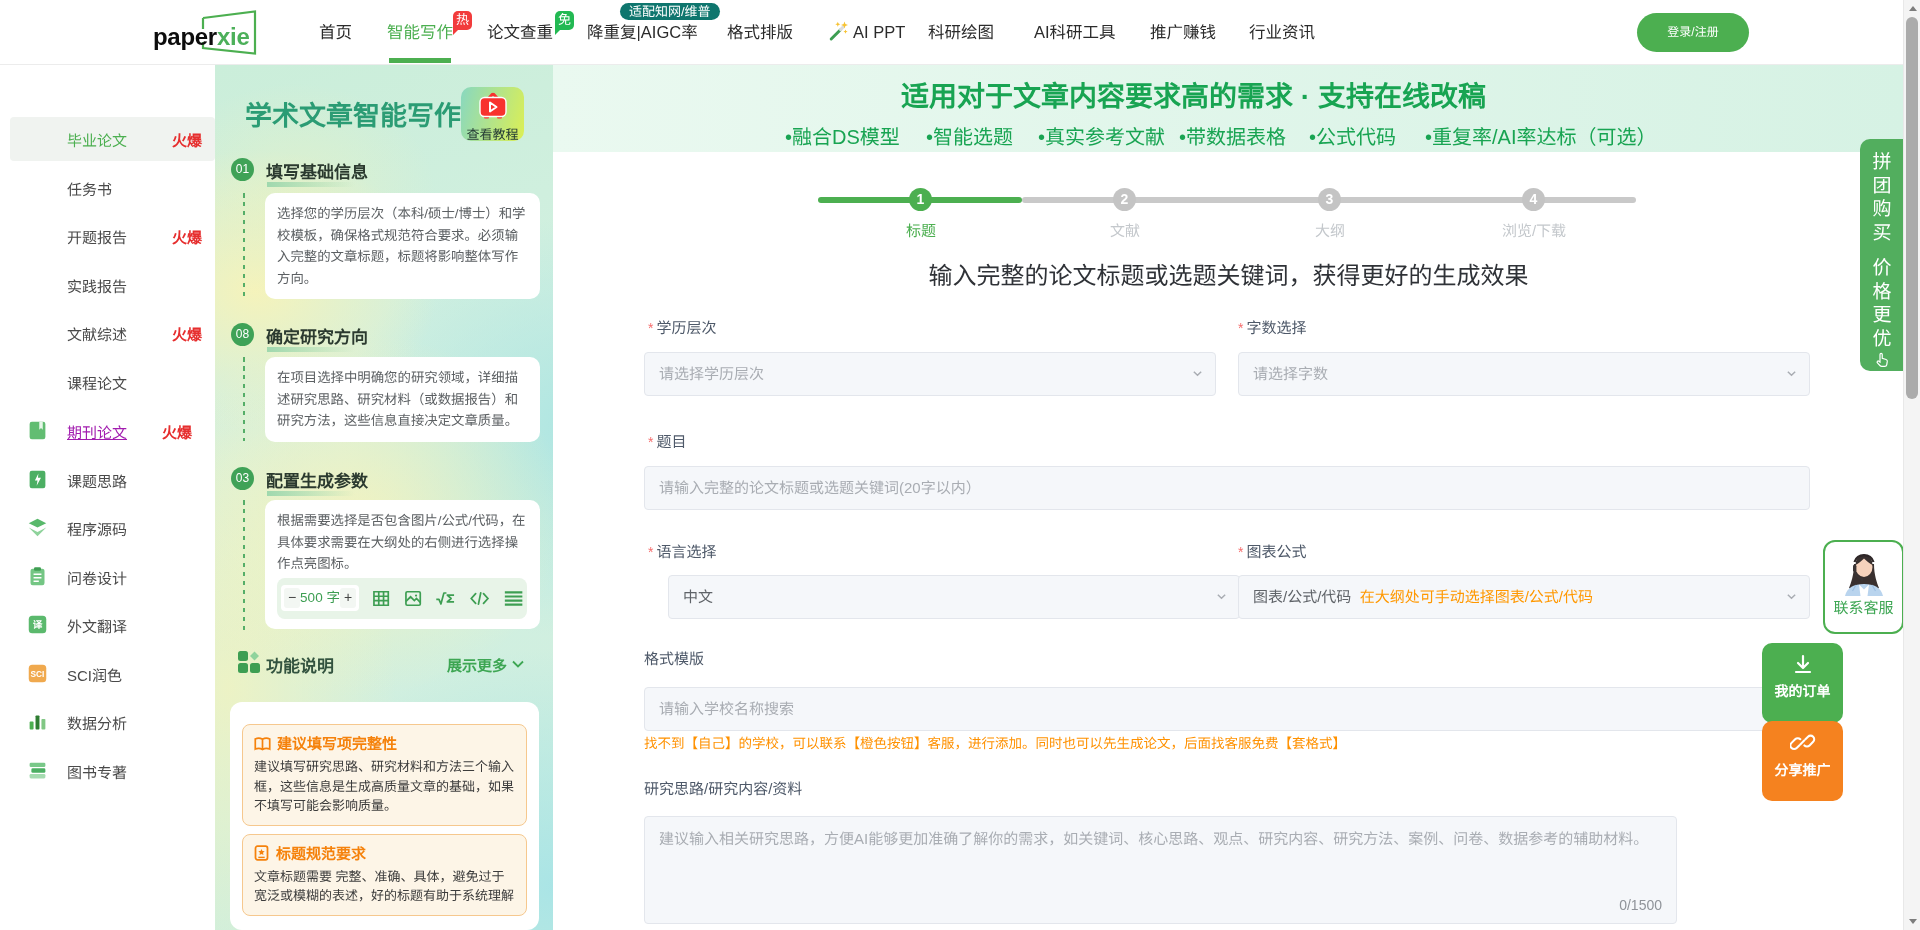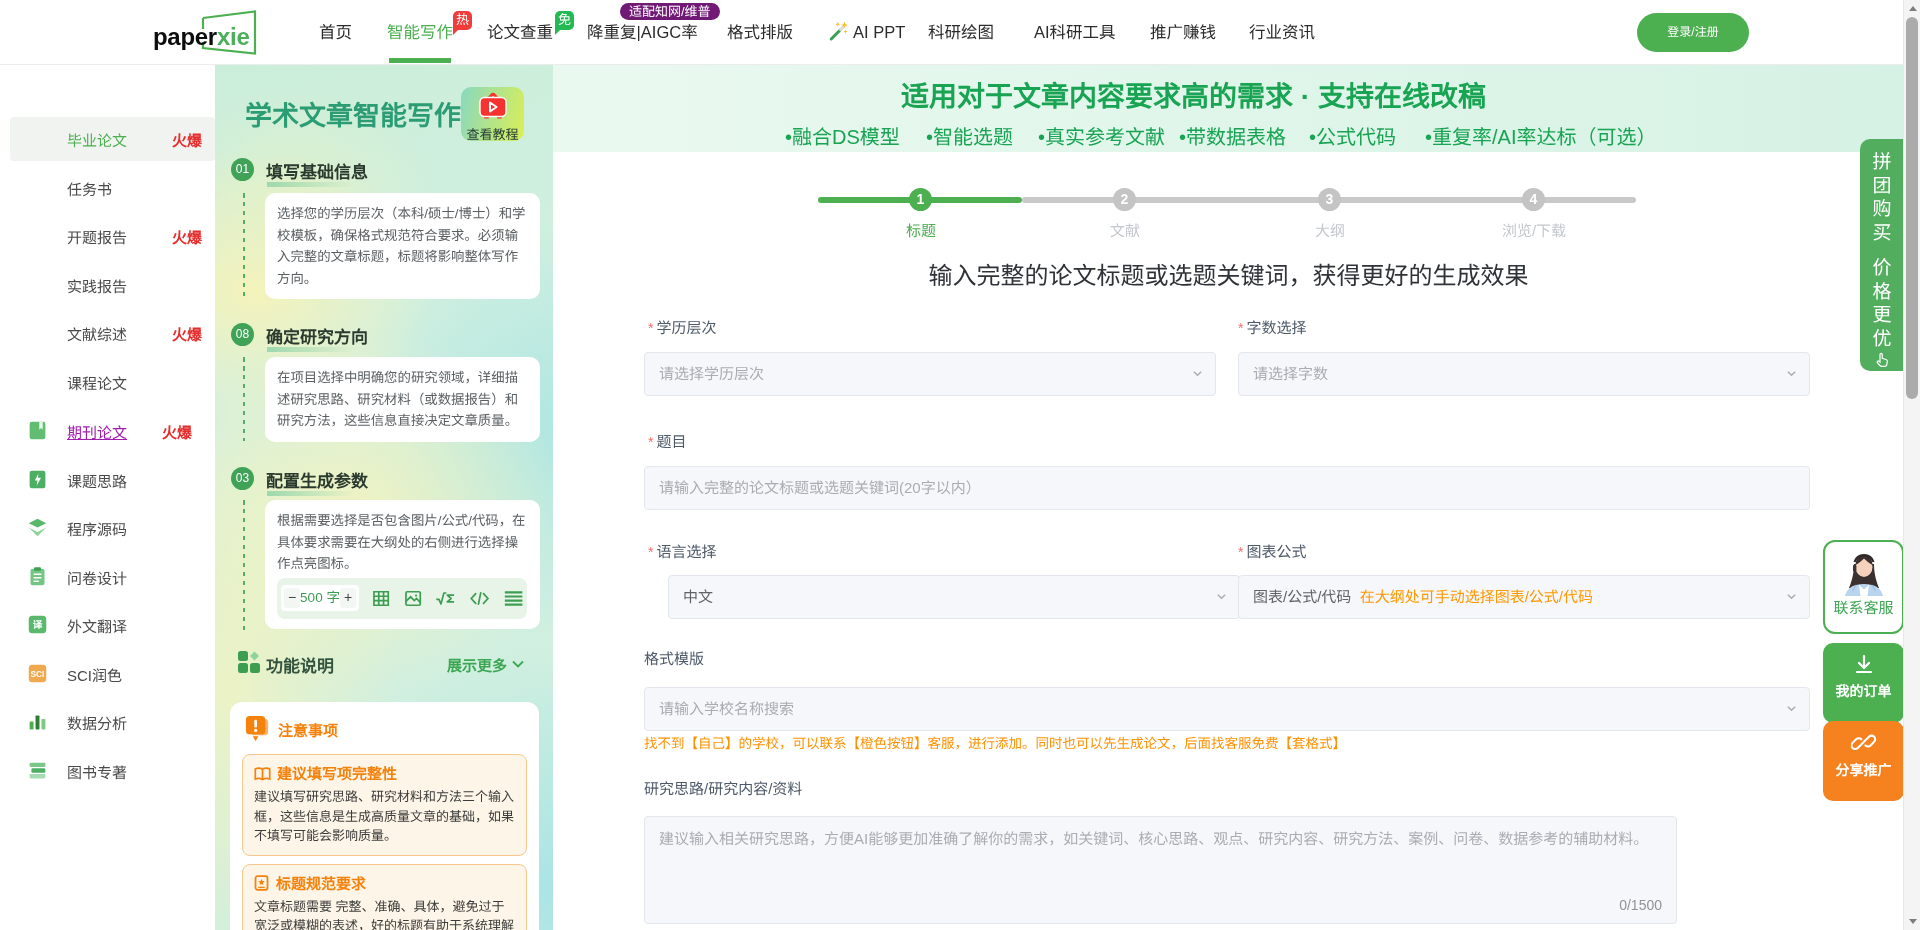"适配知网/维普" .badge-pill { background: #701a75 -> #0f766e }
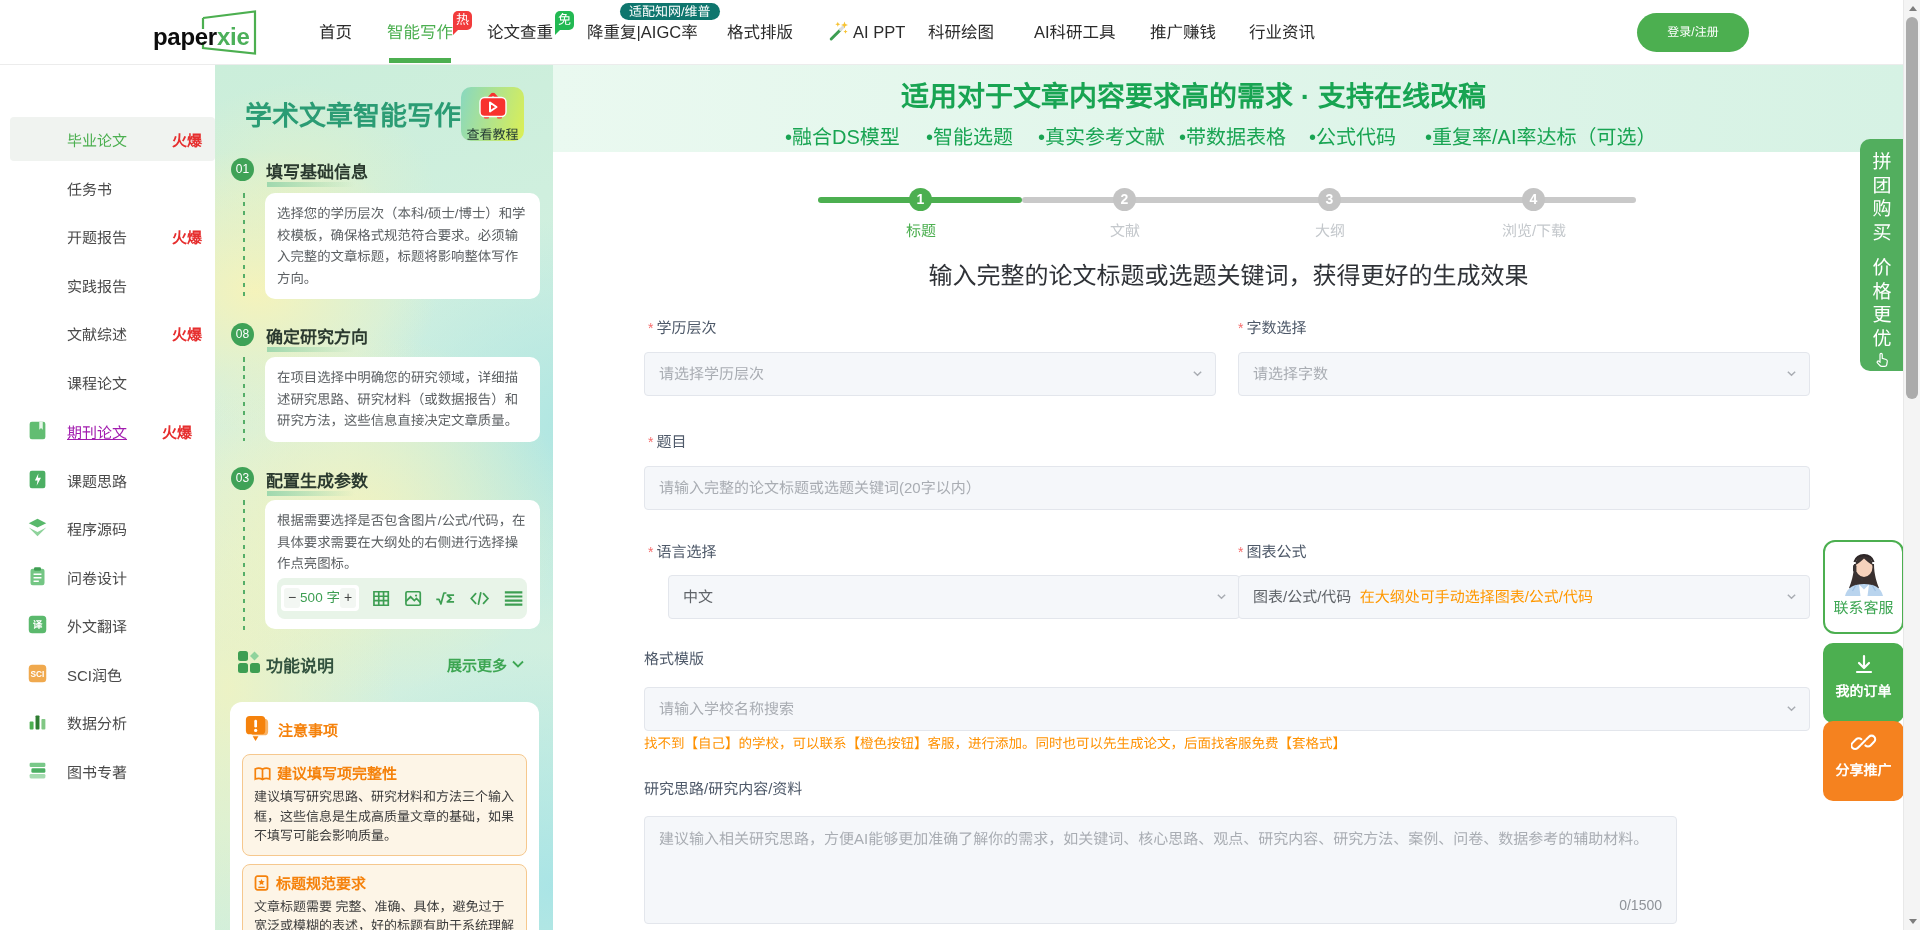"我的订单" .fbtn { left: 1823px -> 1762px }
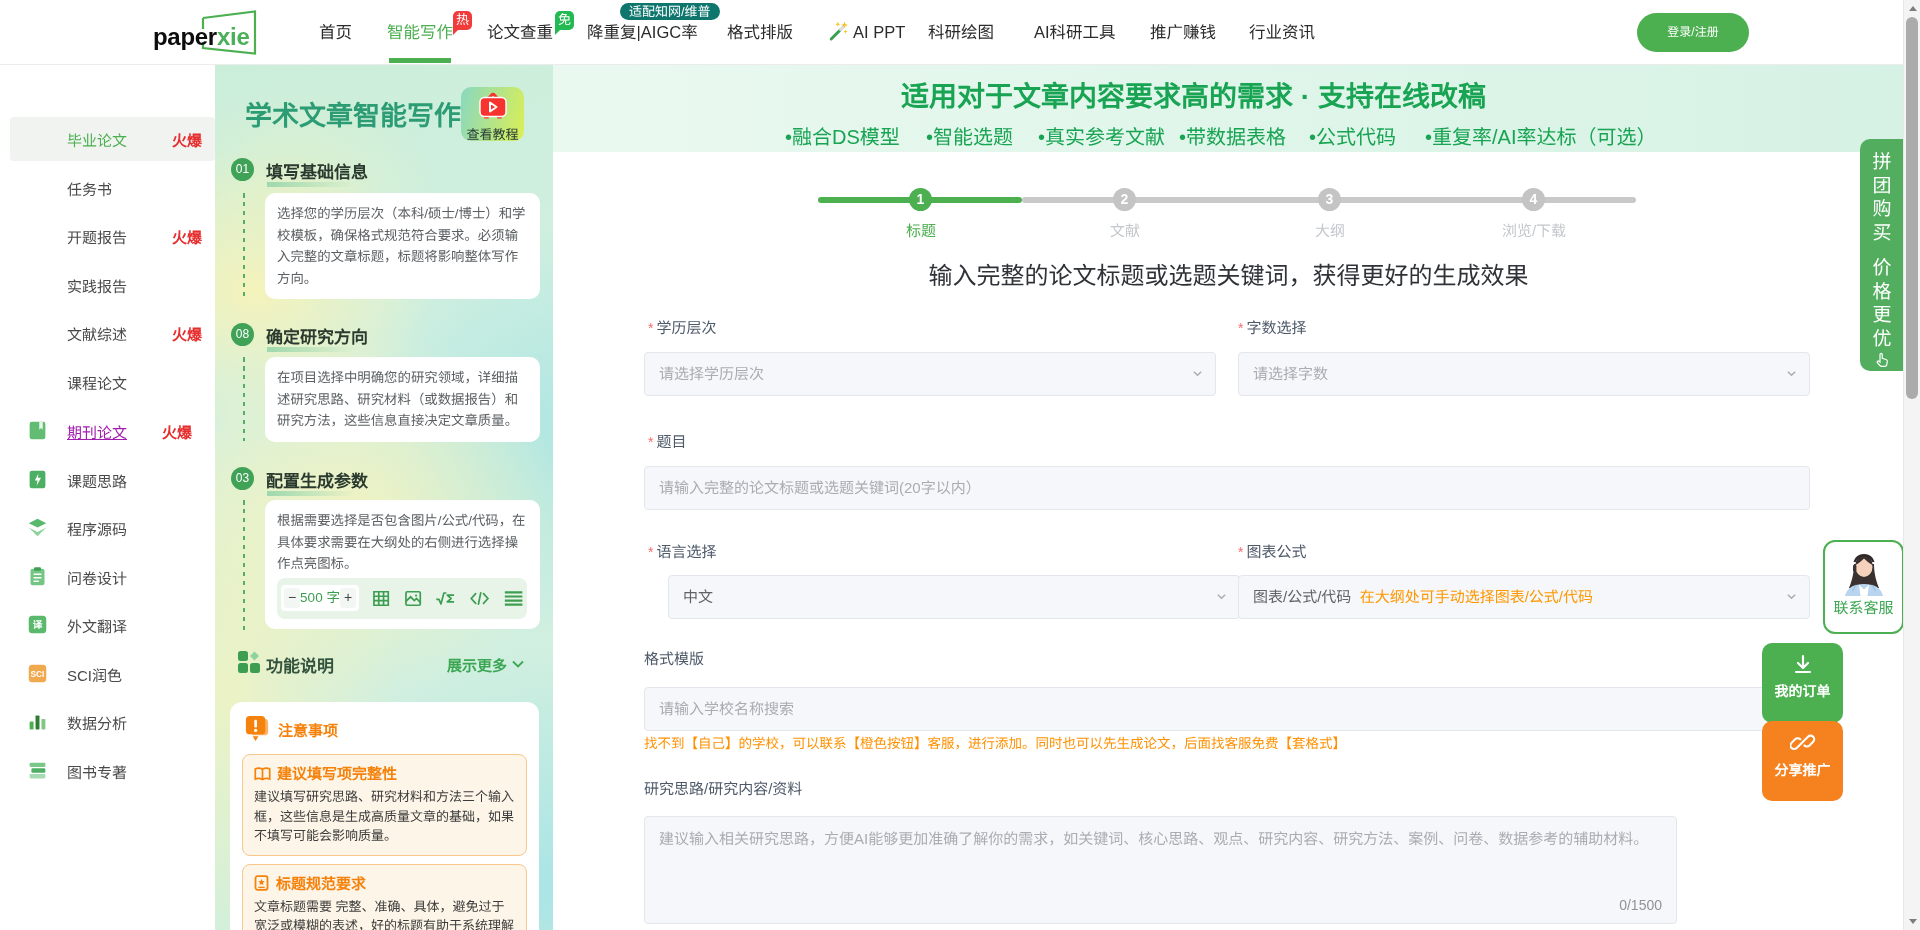"注意事项" div { html: <div> <svg> <rect></rect> <rect></rect> <path></path> <rect></rect> <circle></circle> </svg> <span>注意事项</span> </div> -> none }
